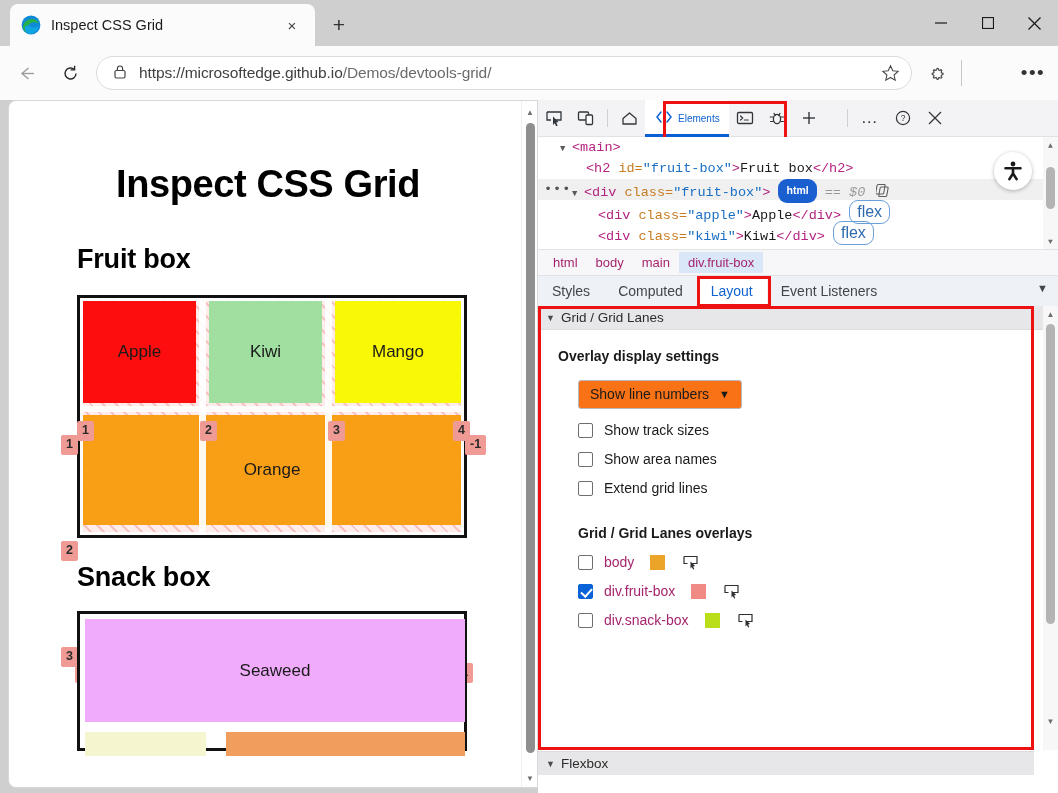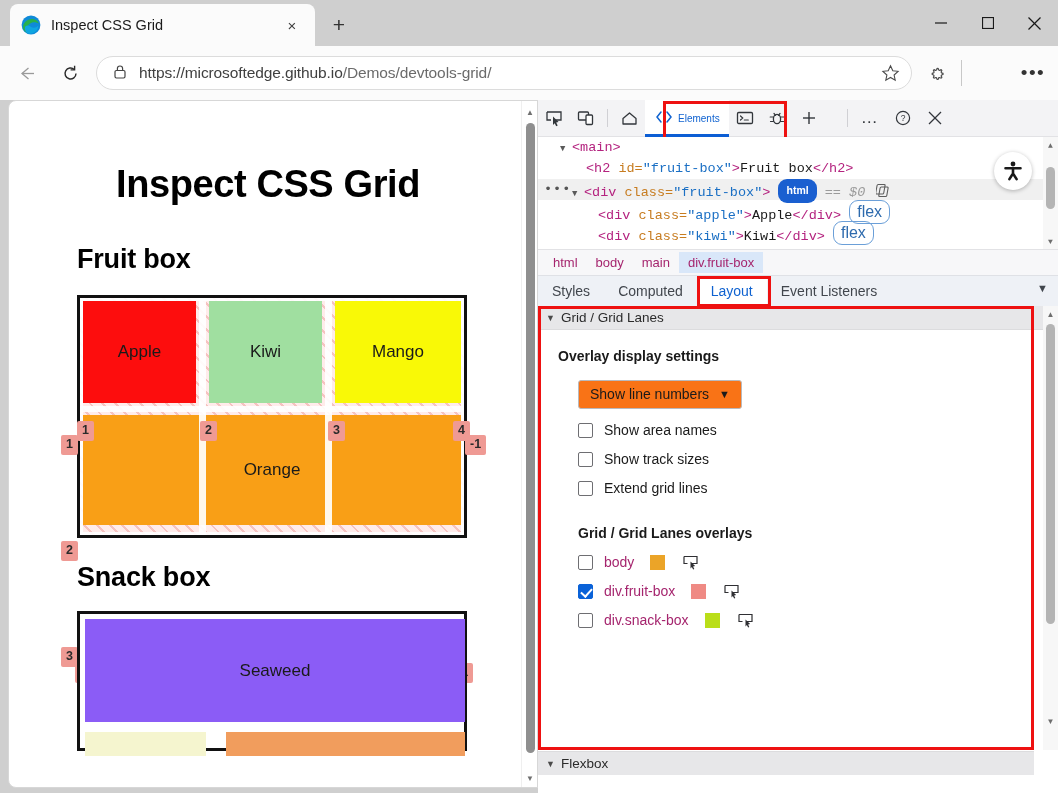"Show area names" div.cbrow { order: before "Show track sizes" -> after "Show track sizes" }
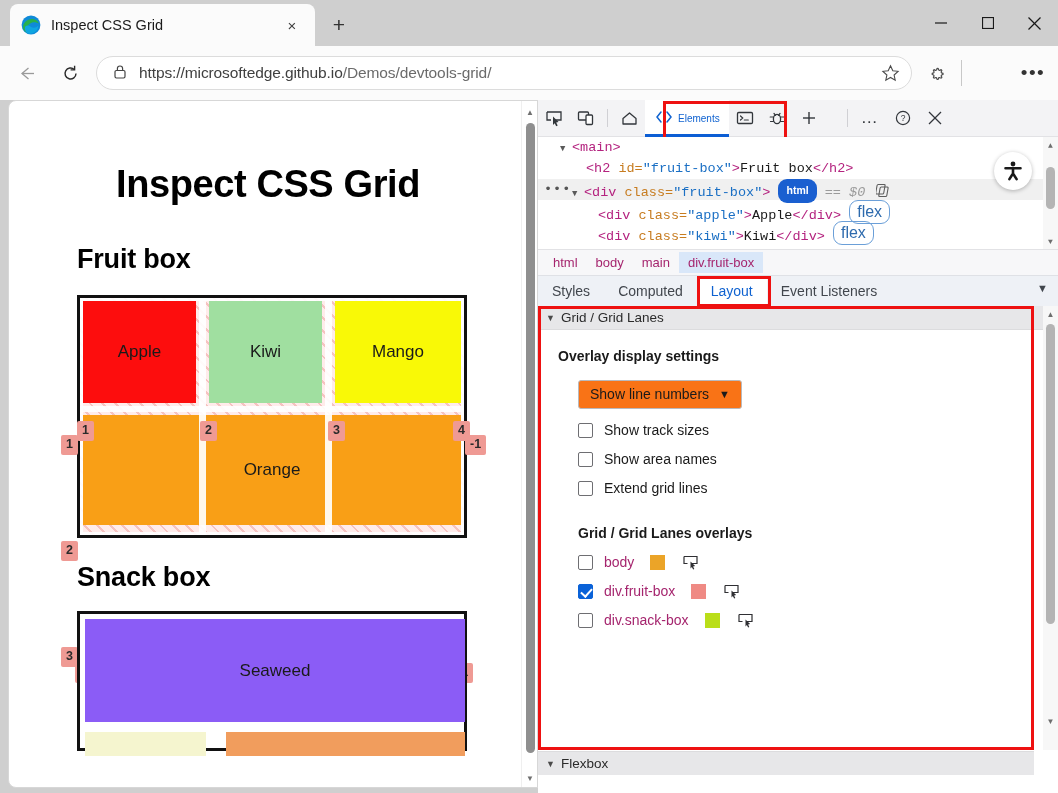"Seaweed" .snack-seaweed { background: #8b5cf6 -> #f0abfc }
